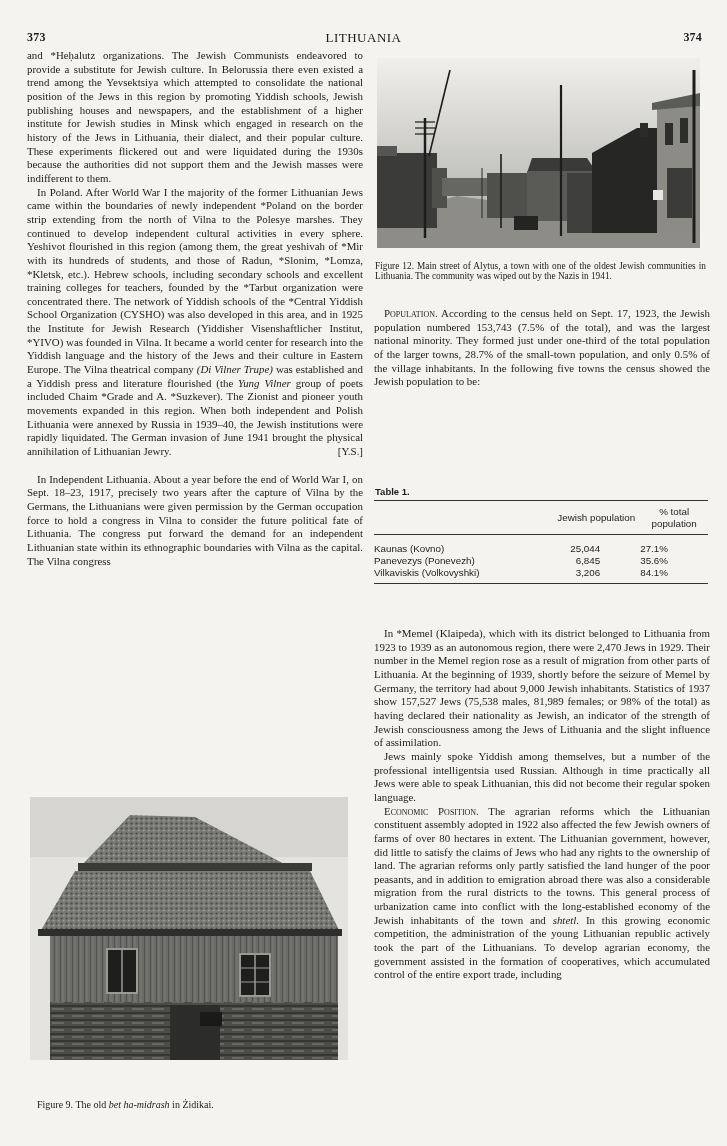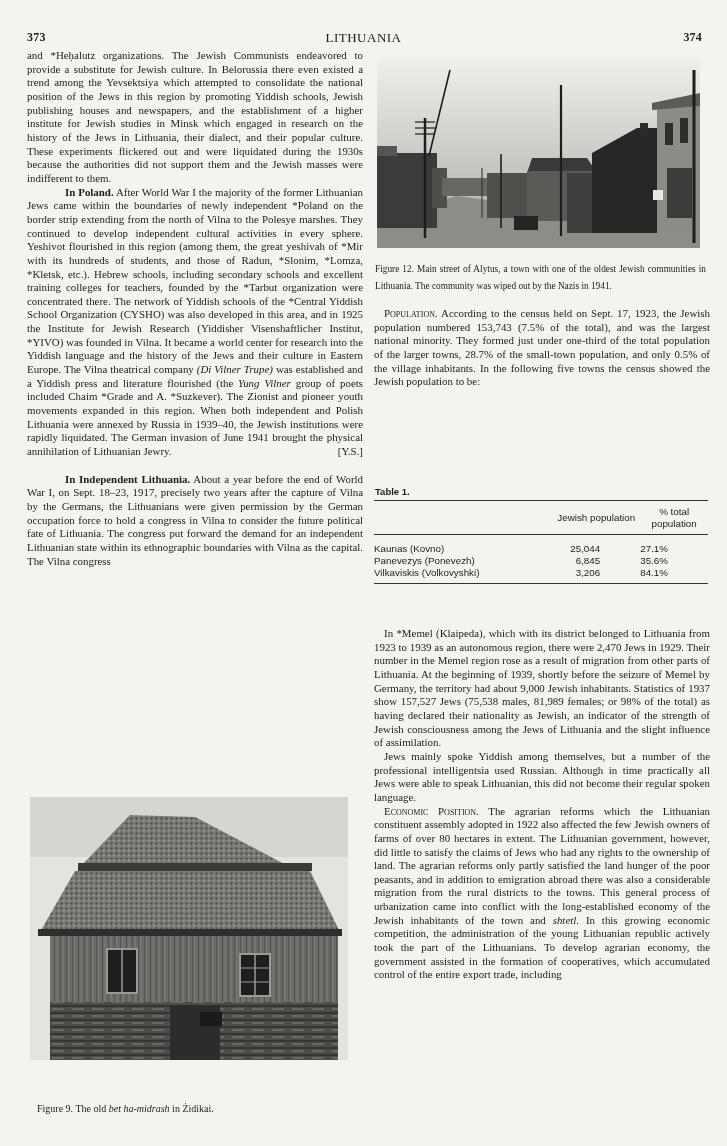"In Poland." .col b { font-weight: bold -> normal; margin-left: 28px -> none }
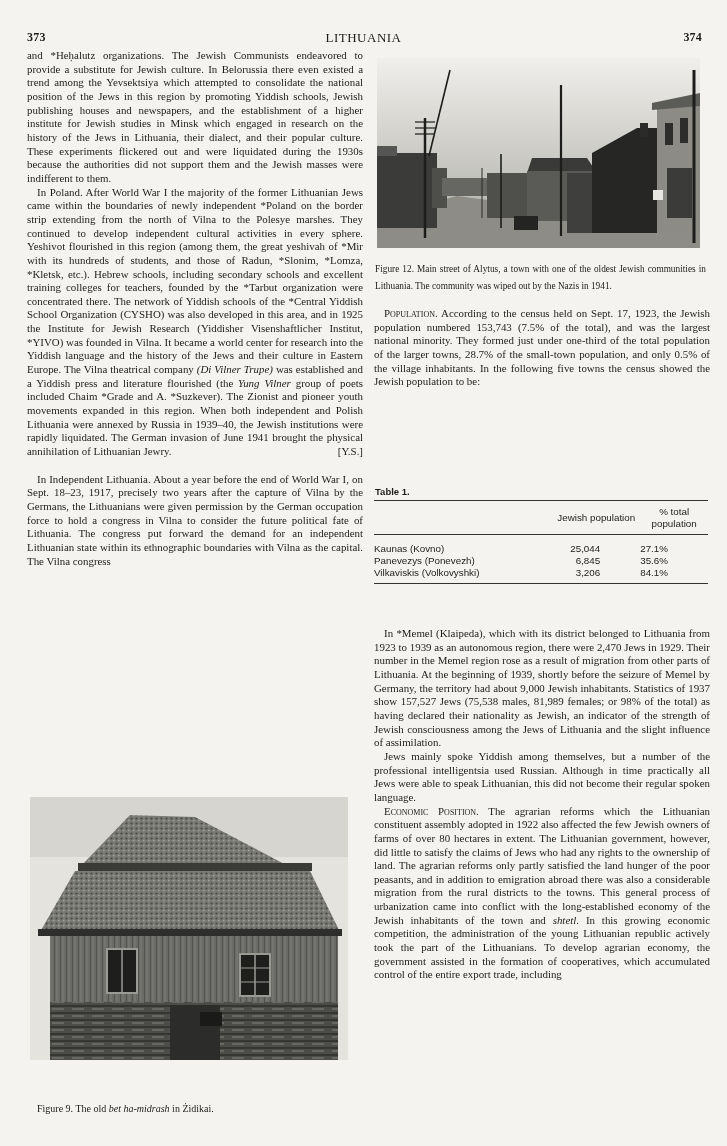"Figure 12. Main street of" .caption { line-height: 17px -> 10px }
